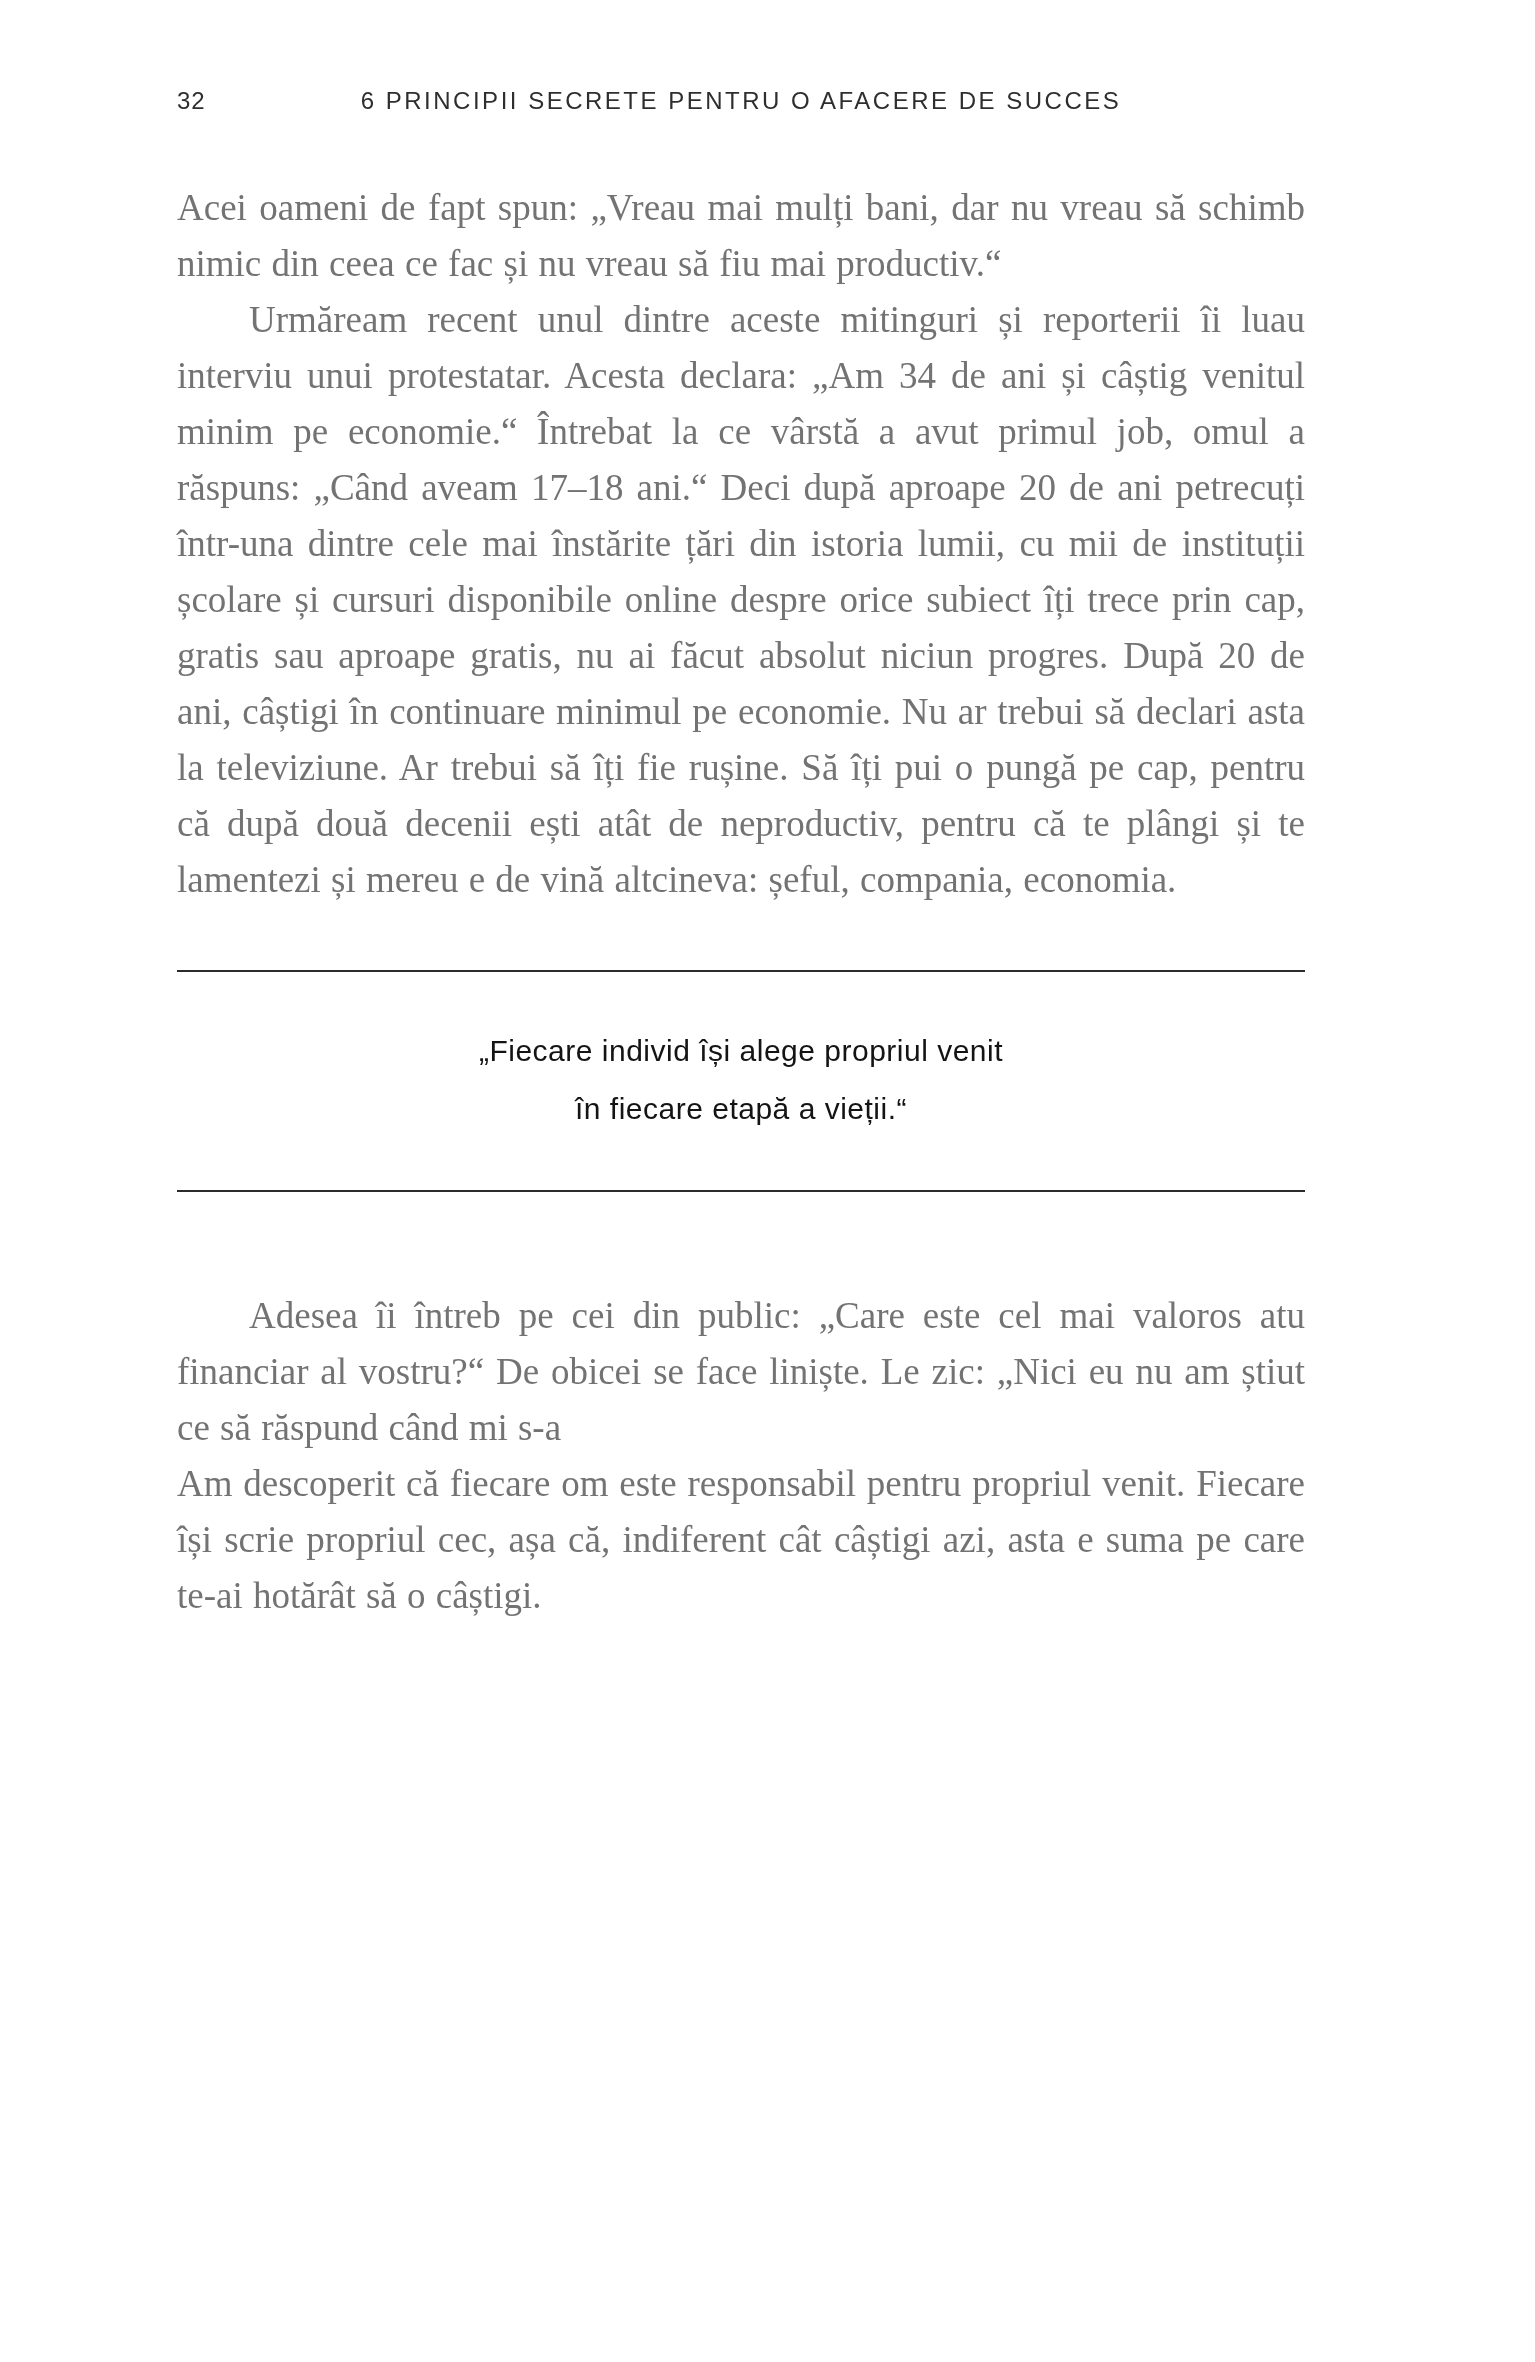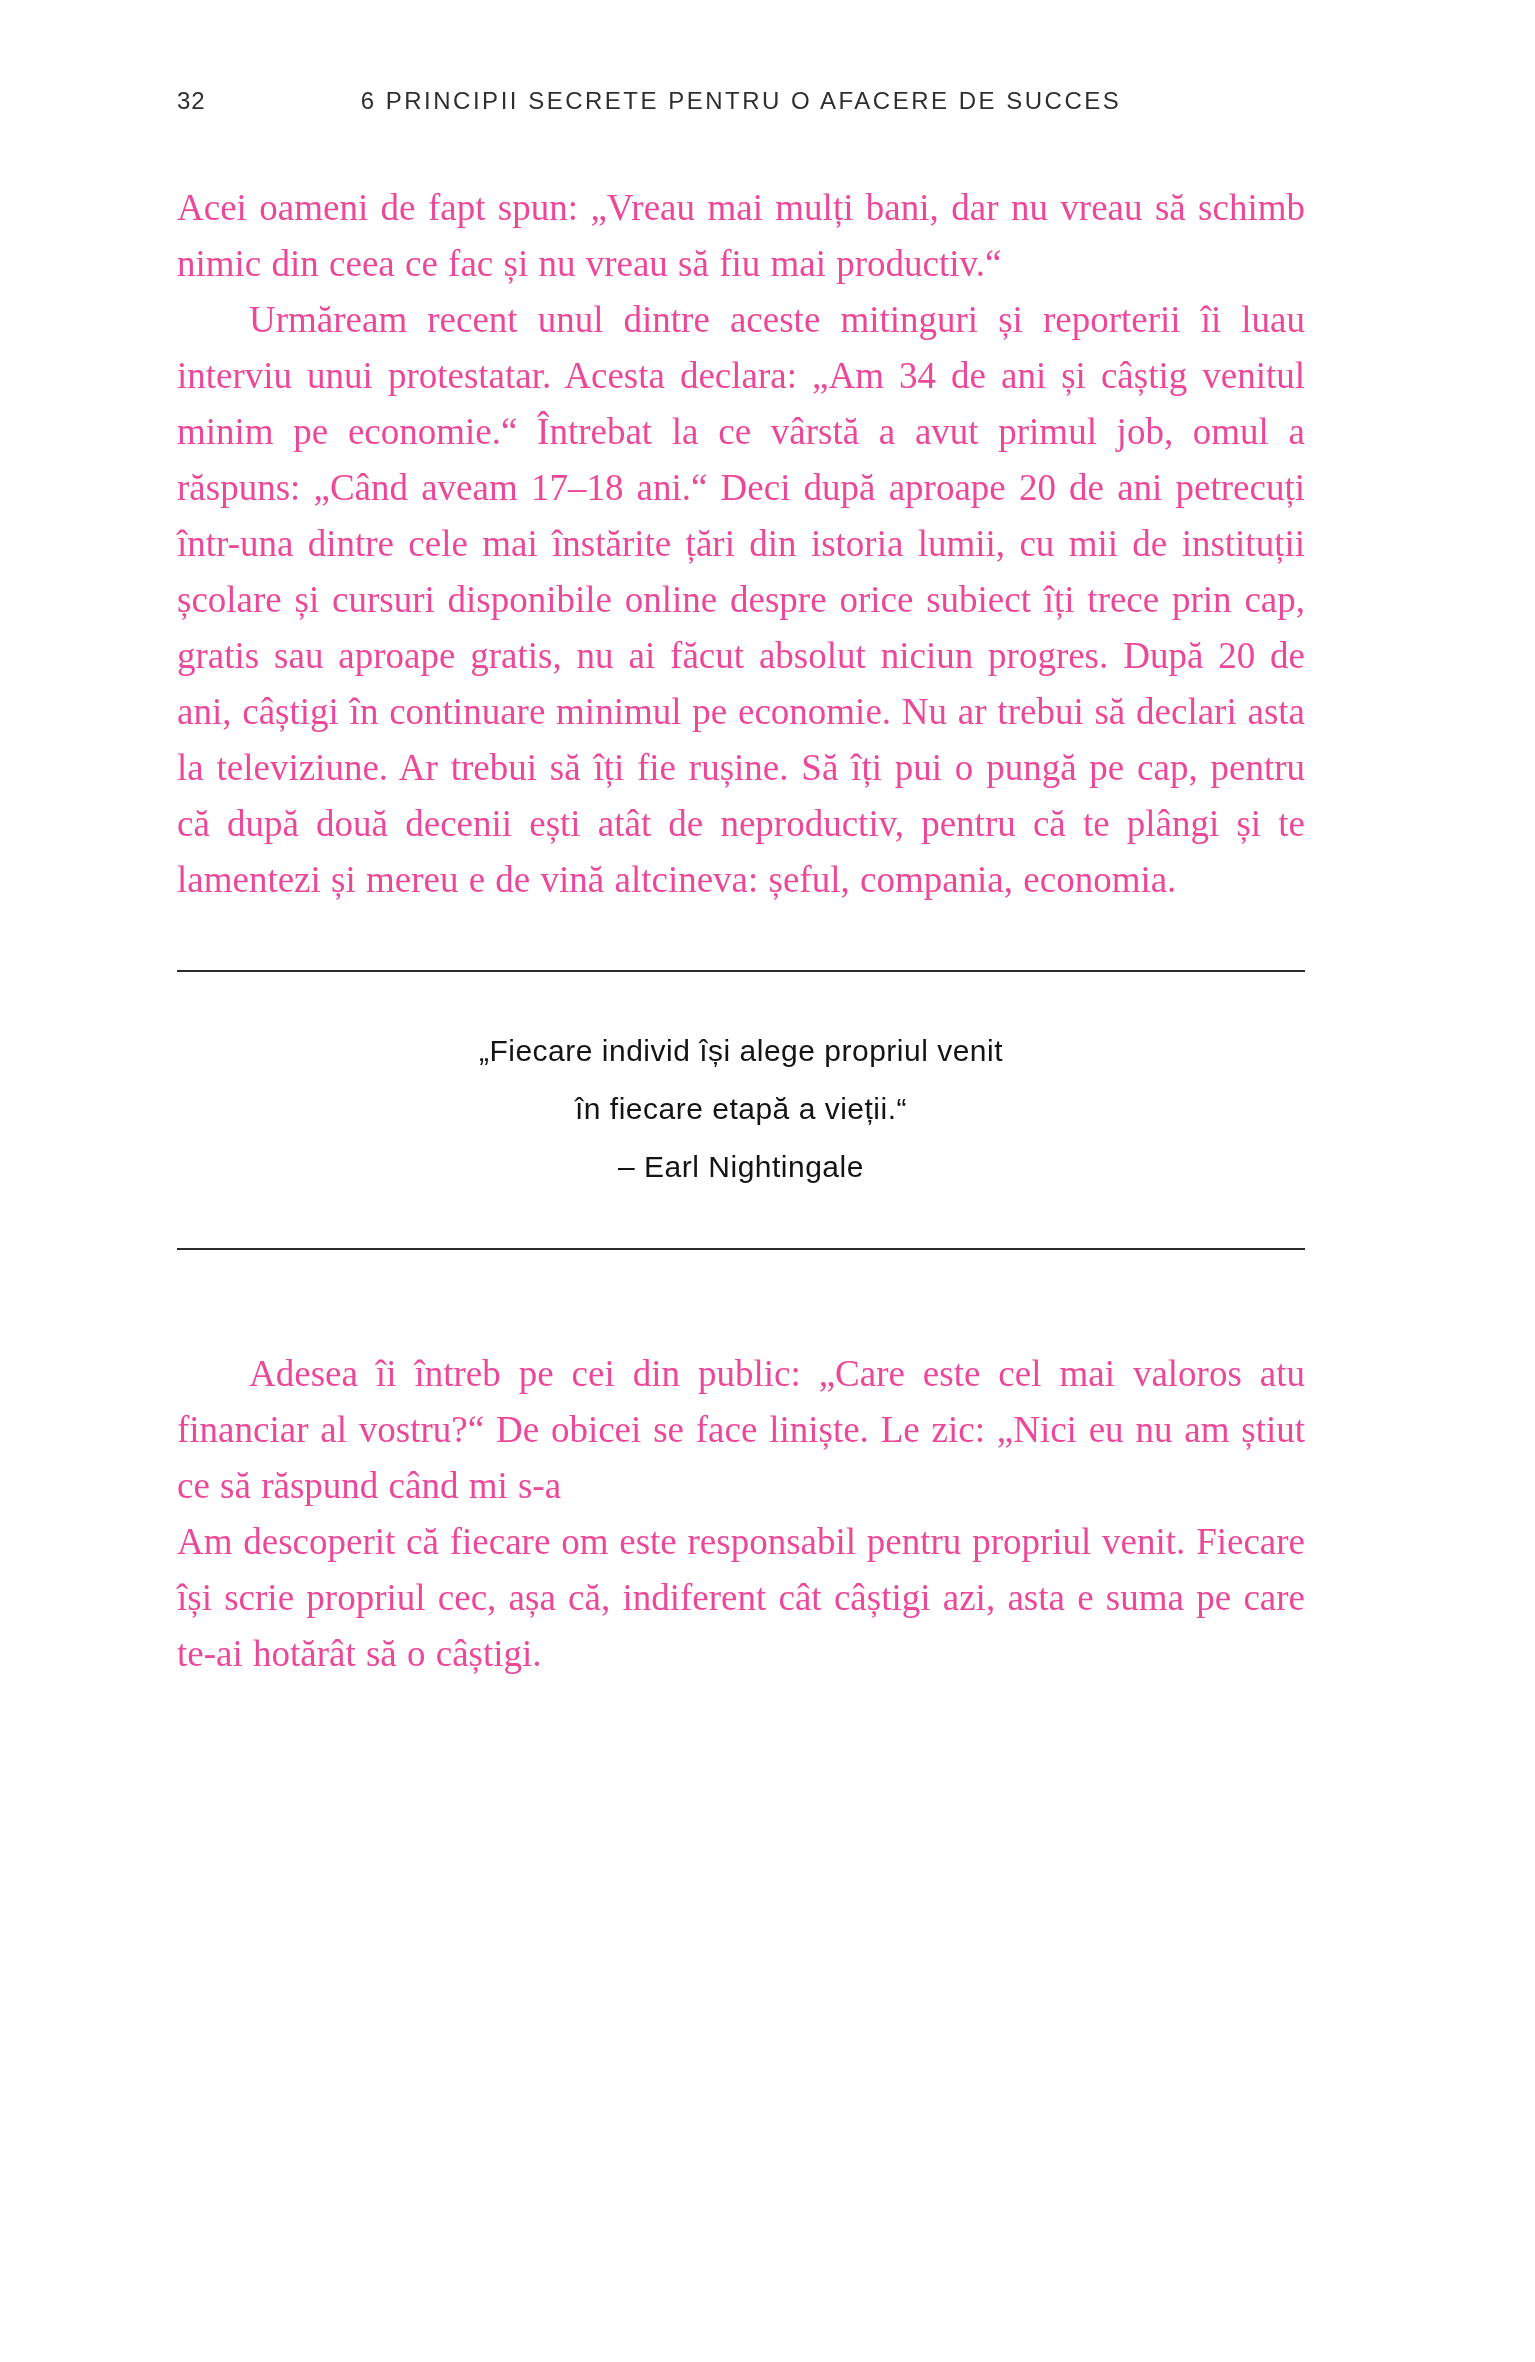"Acei oameni de fapt spun:" .para { color: #ec4899 -> #737373 }
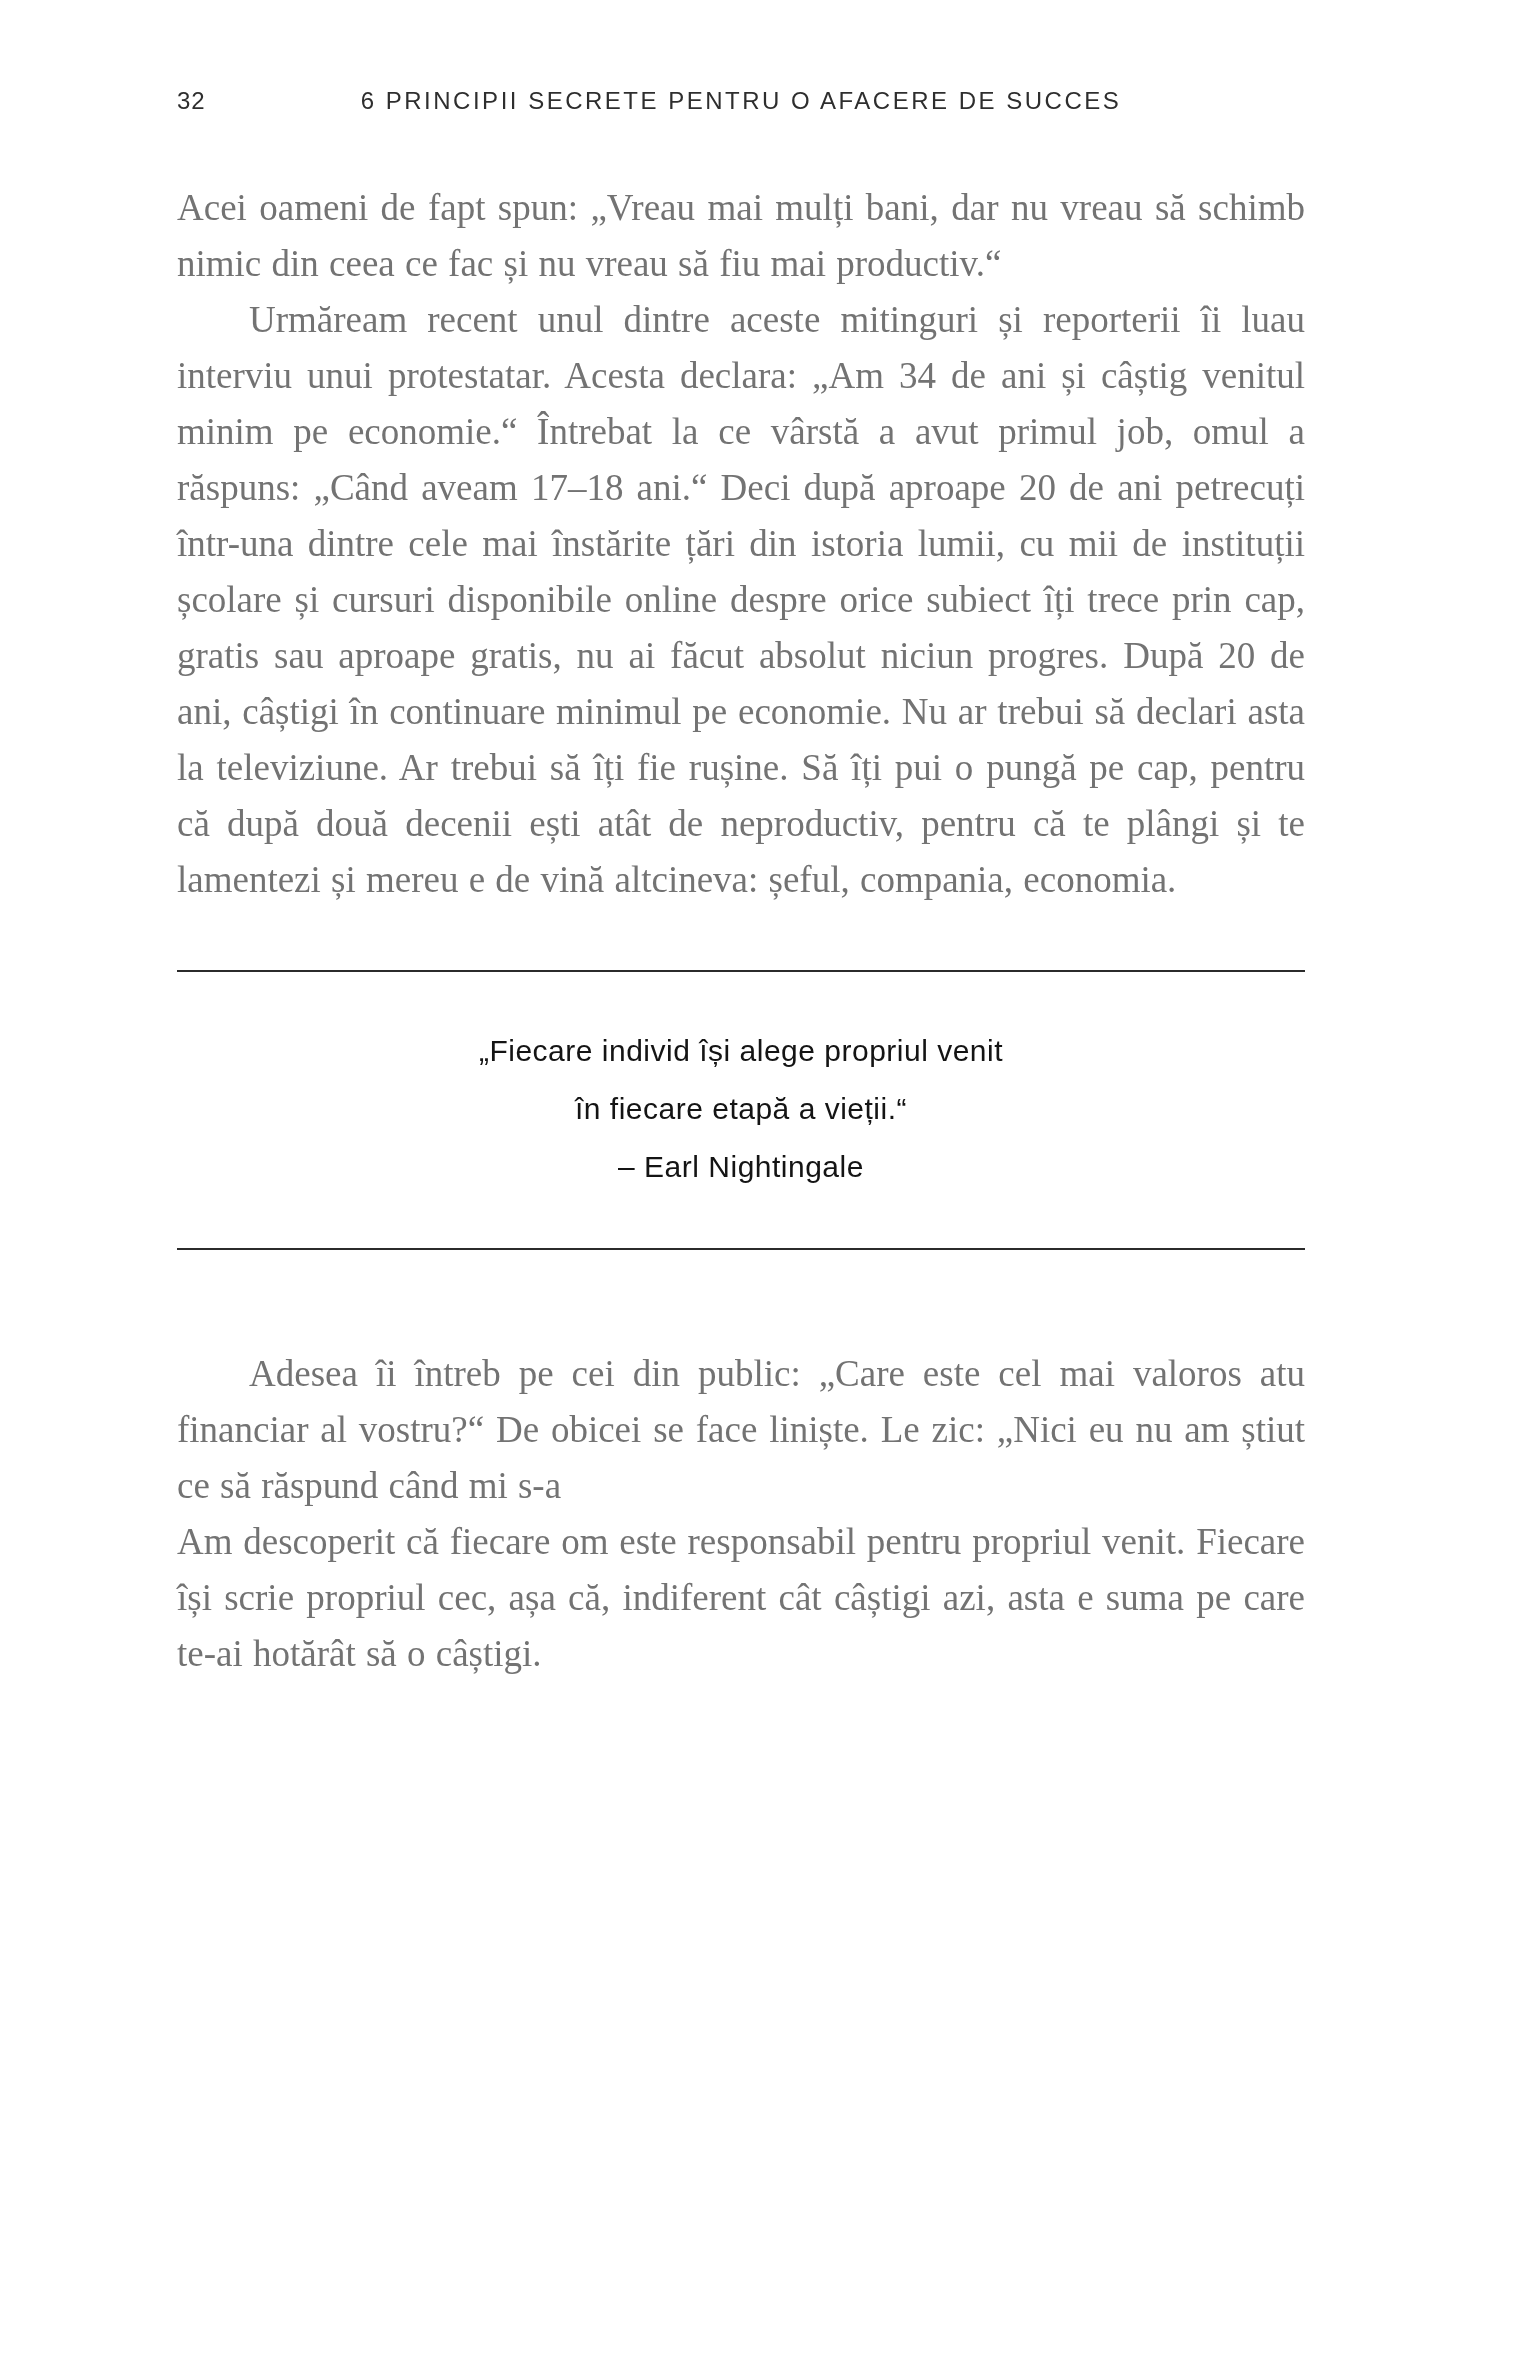"– Earl Nightingale" span.attribution { html: <span>– Earl Nightingale</span> -> none }
